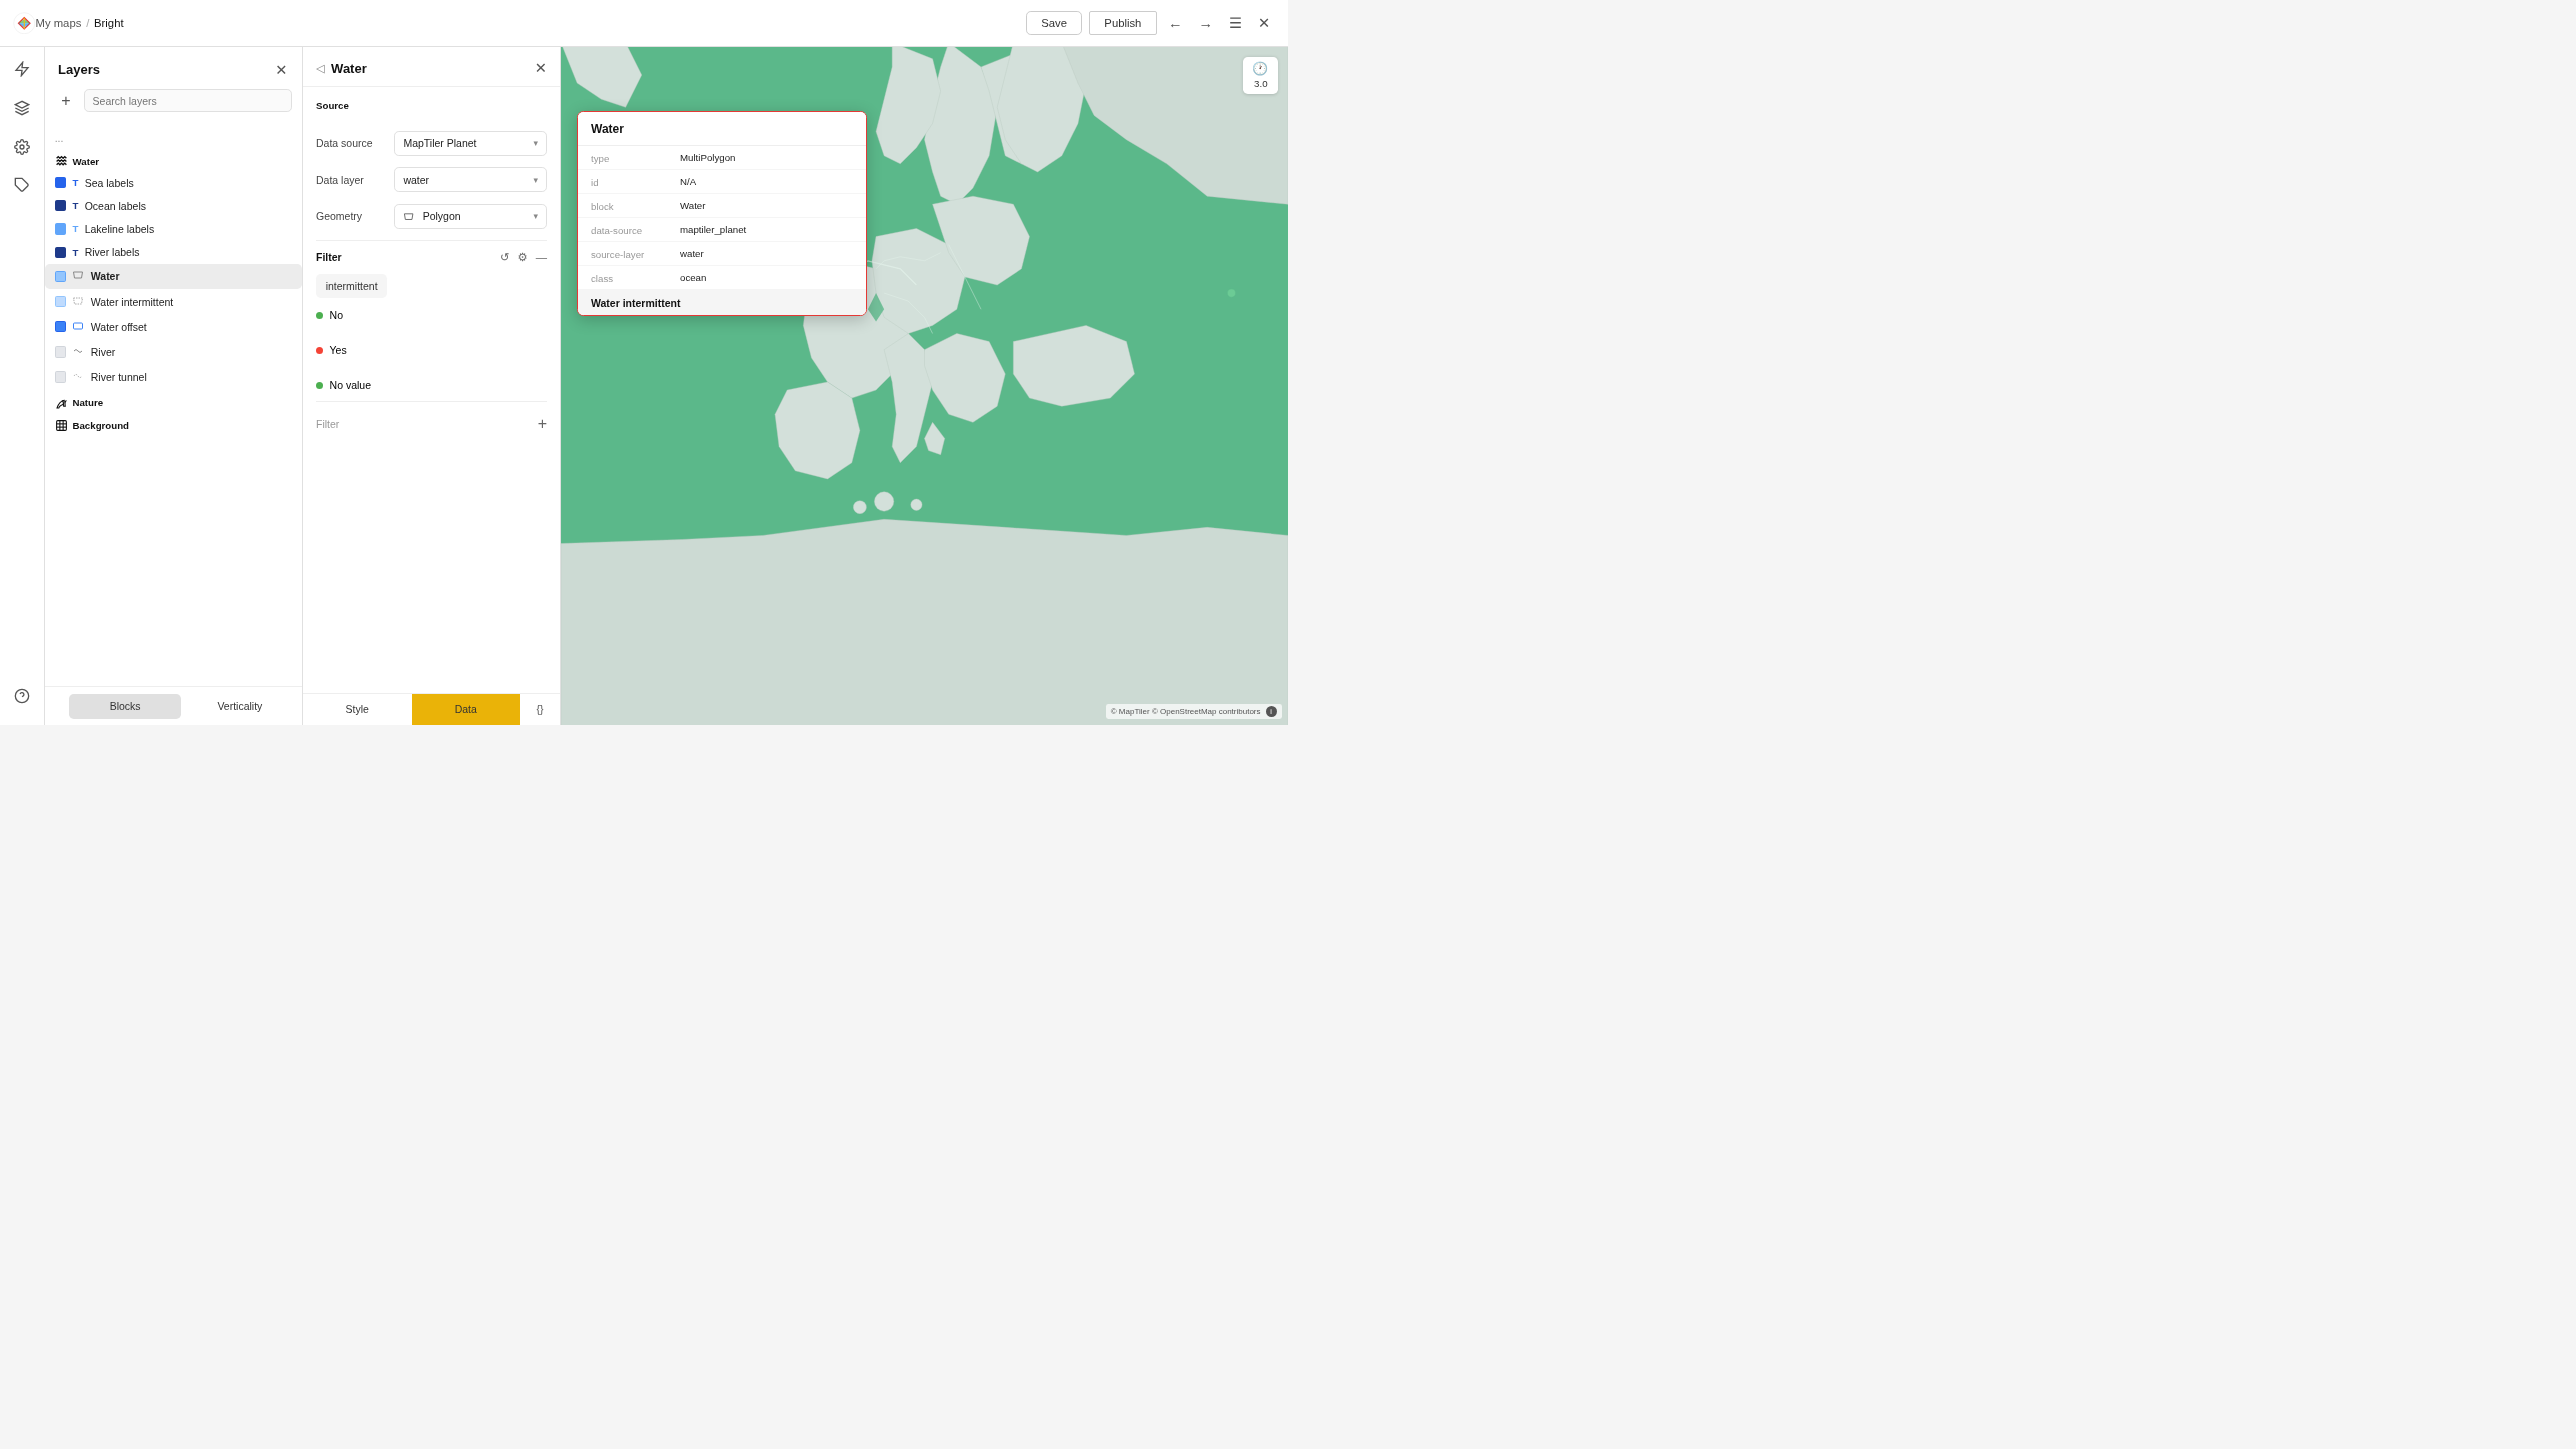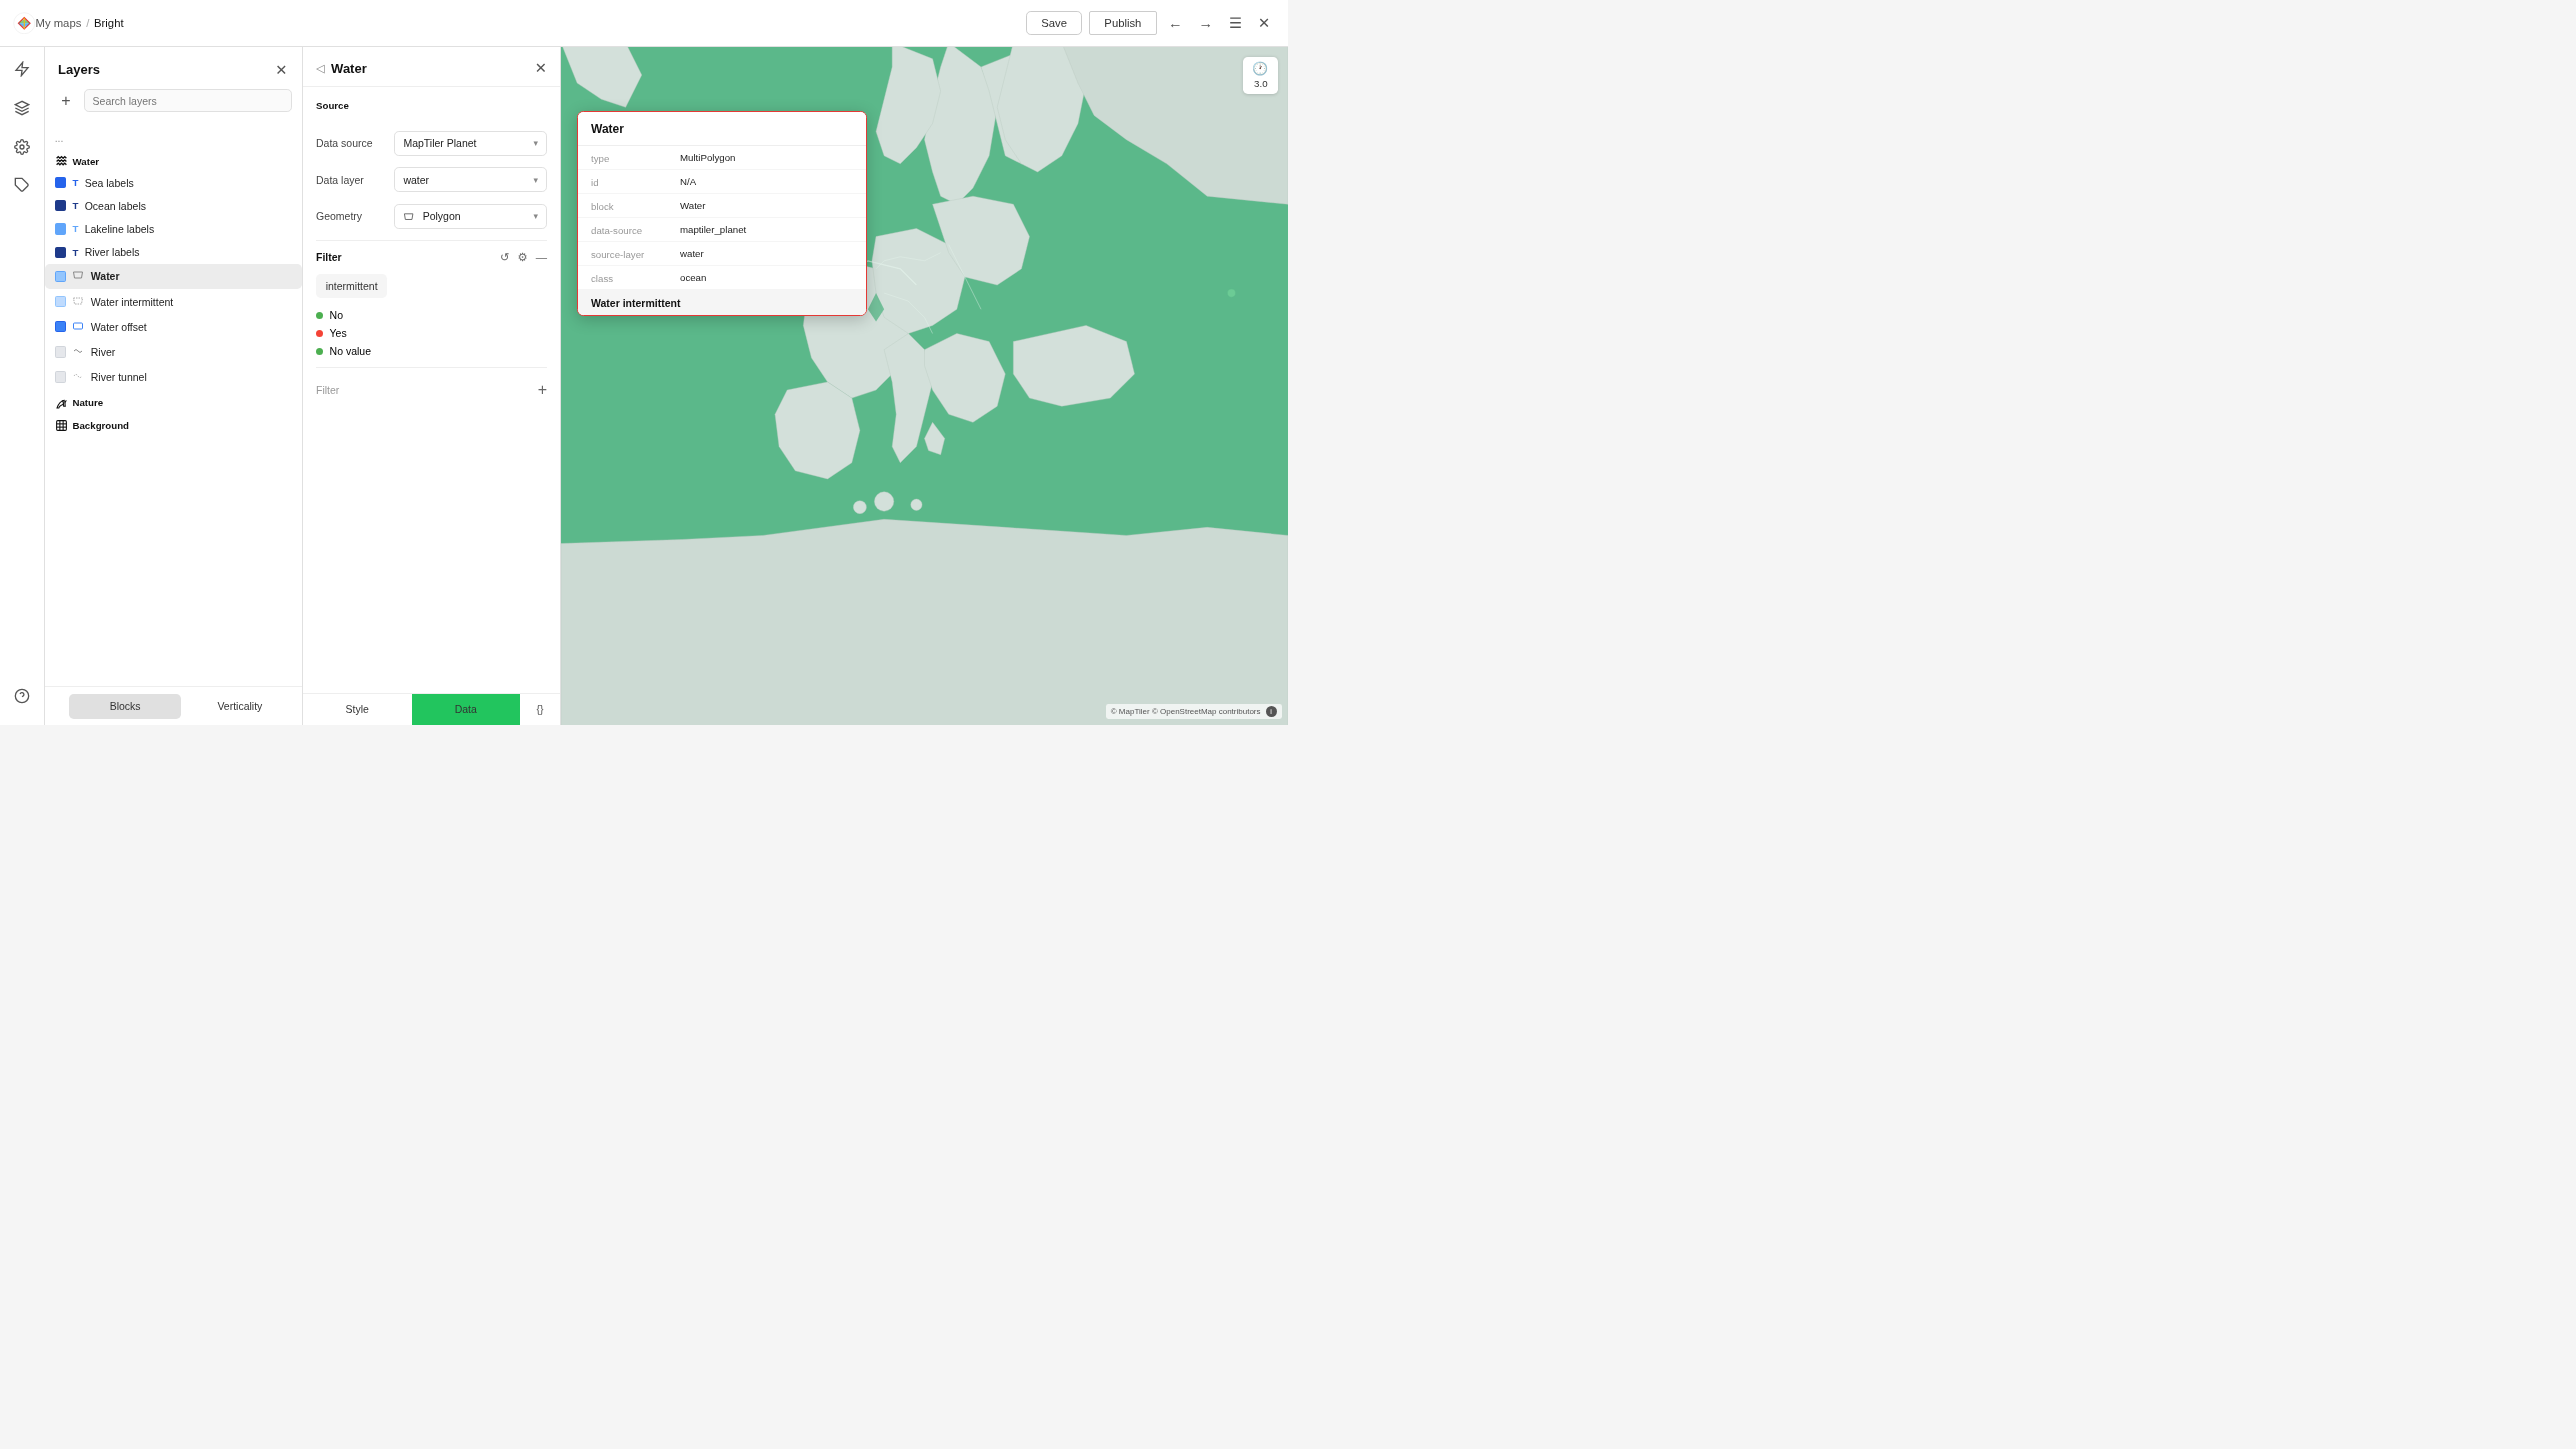"No" .filter-options { gap: 6px -> 23px }
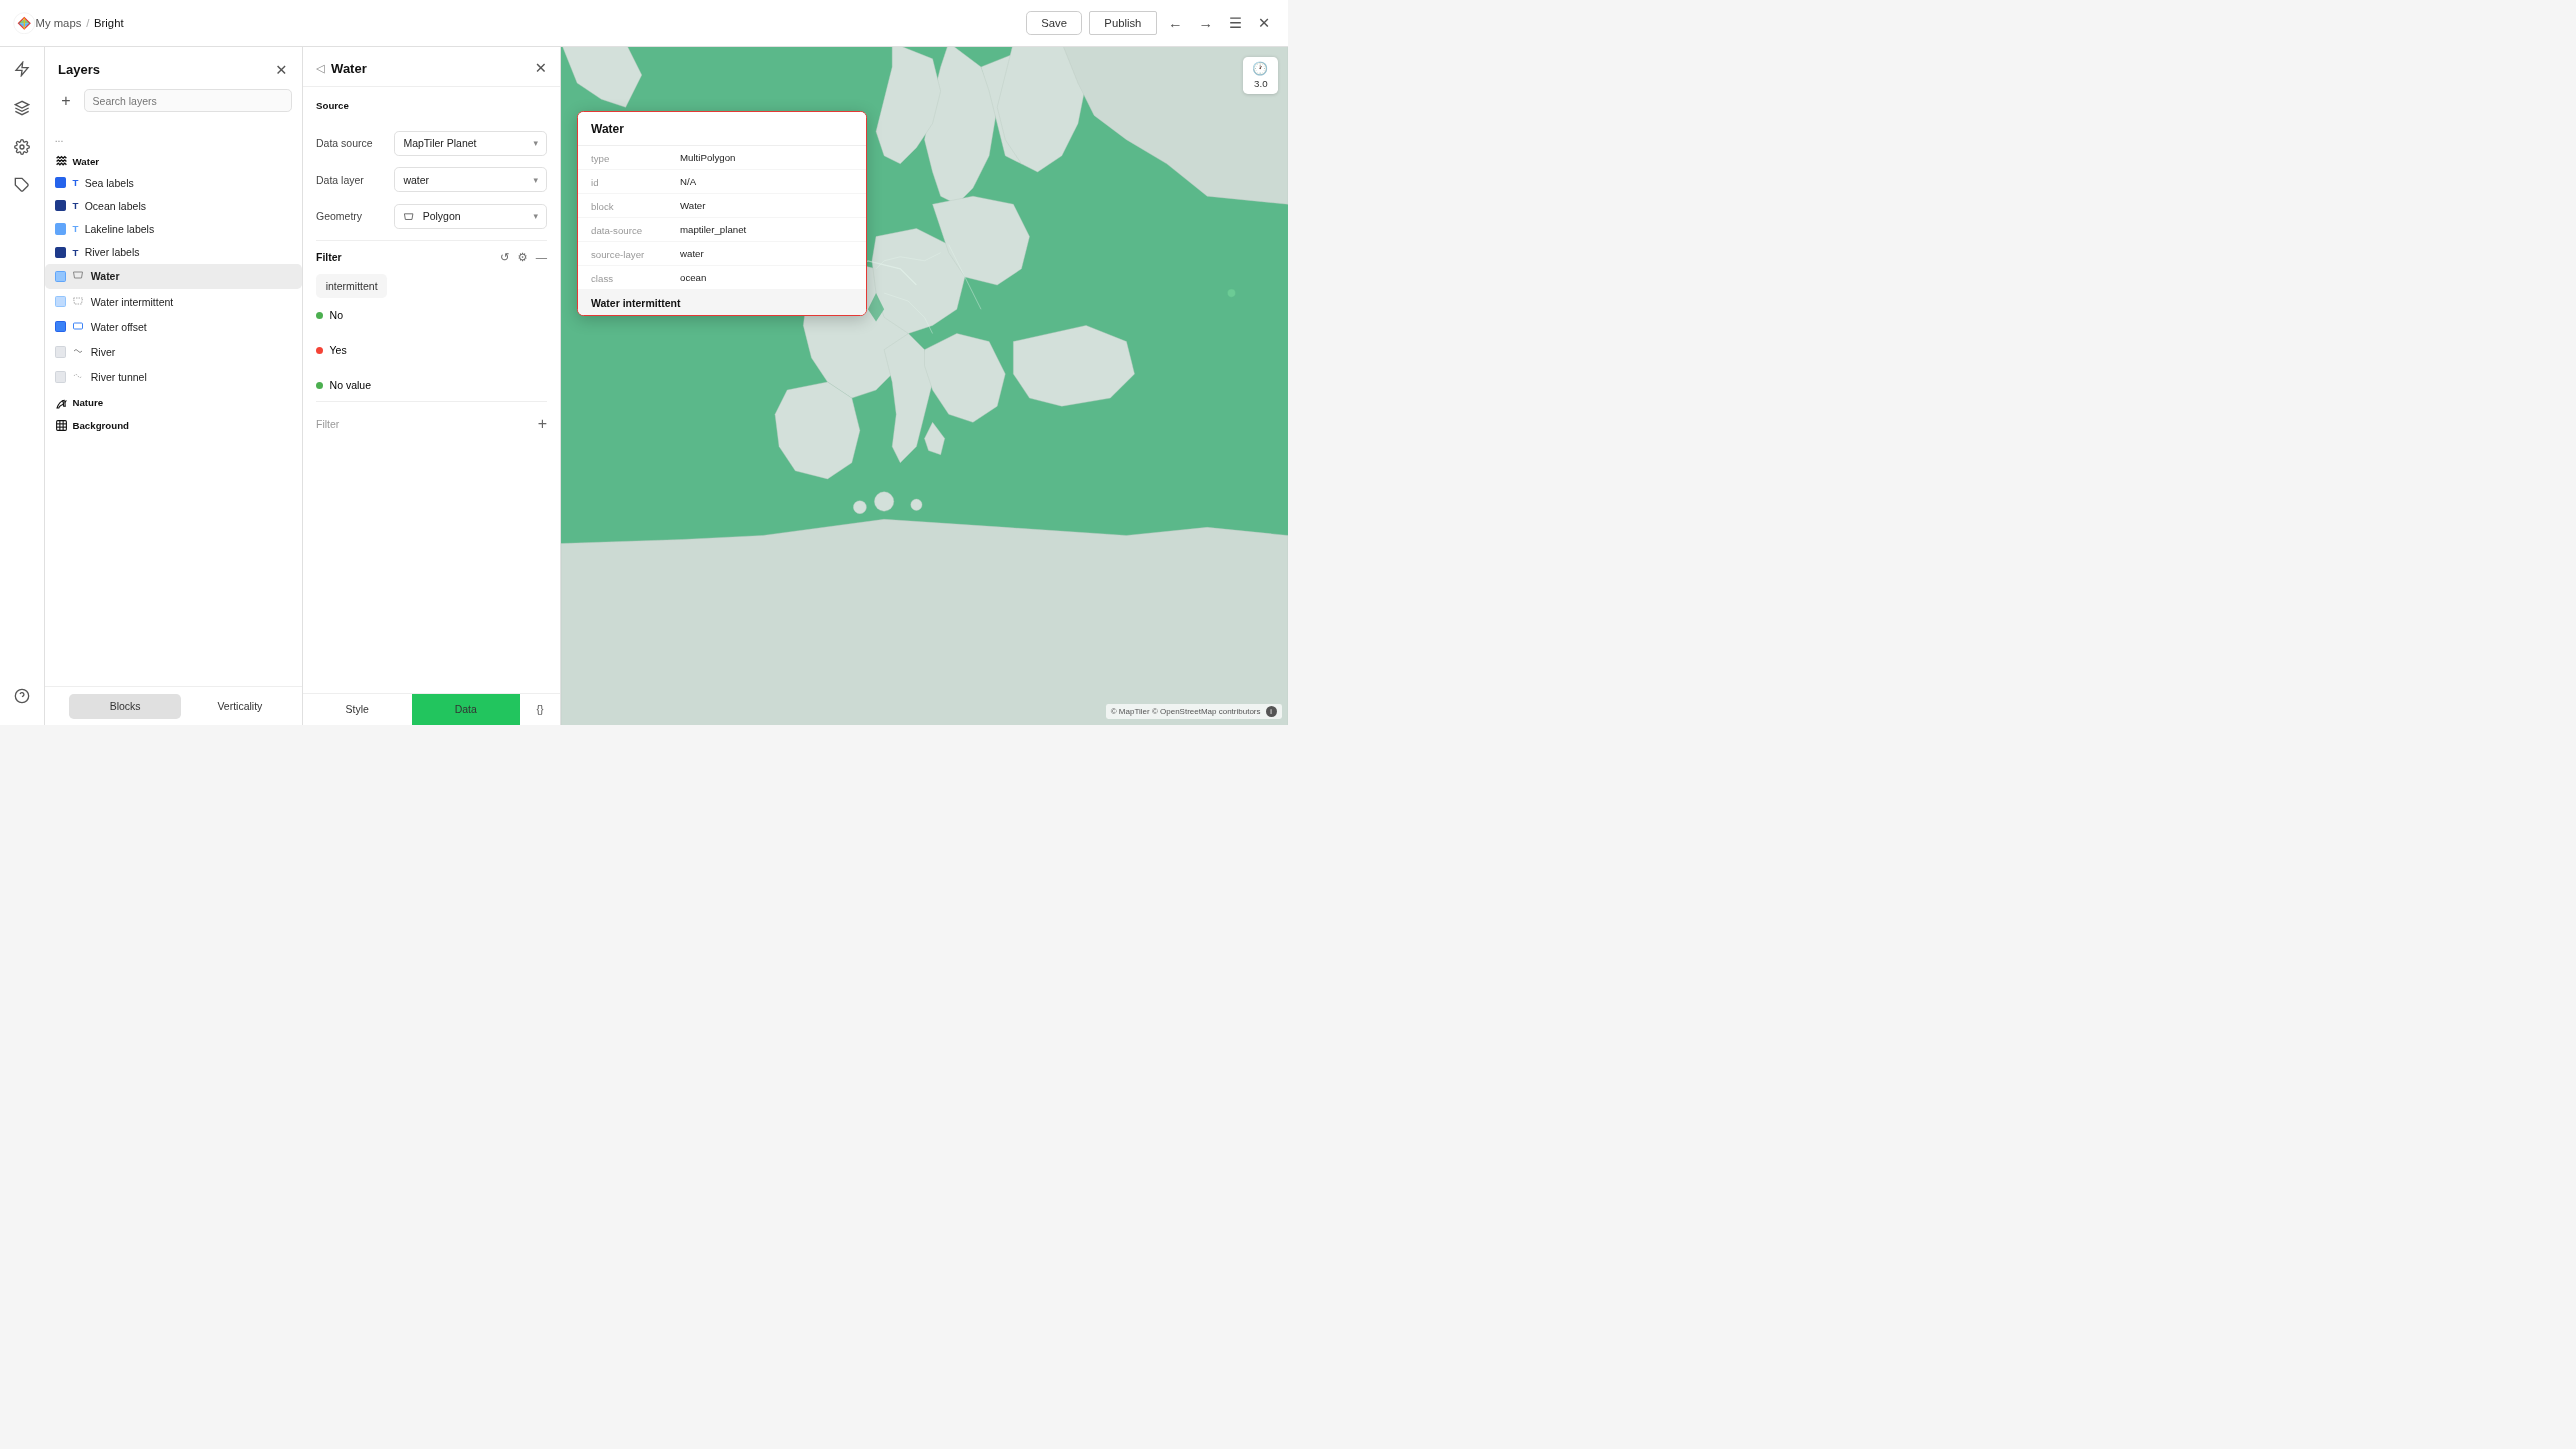"Data" .center-footer-tab.active { background: #22c55e -> #eab308 }
